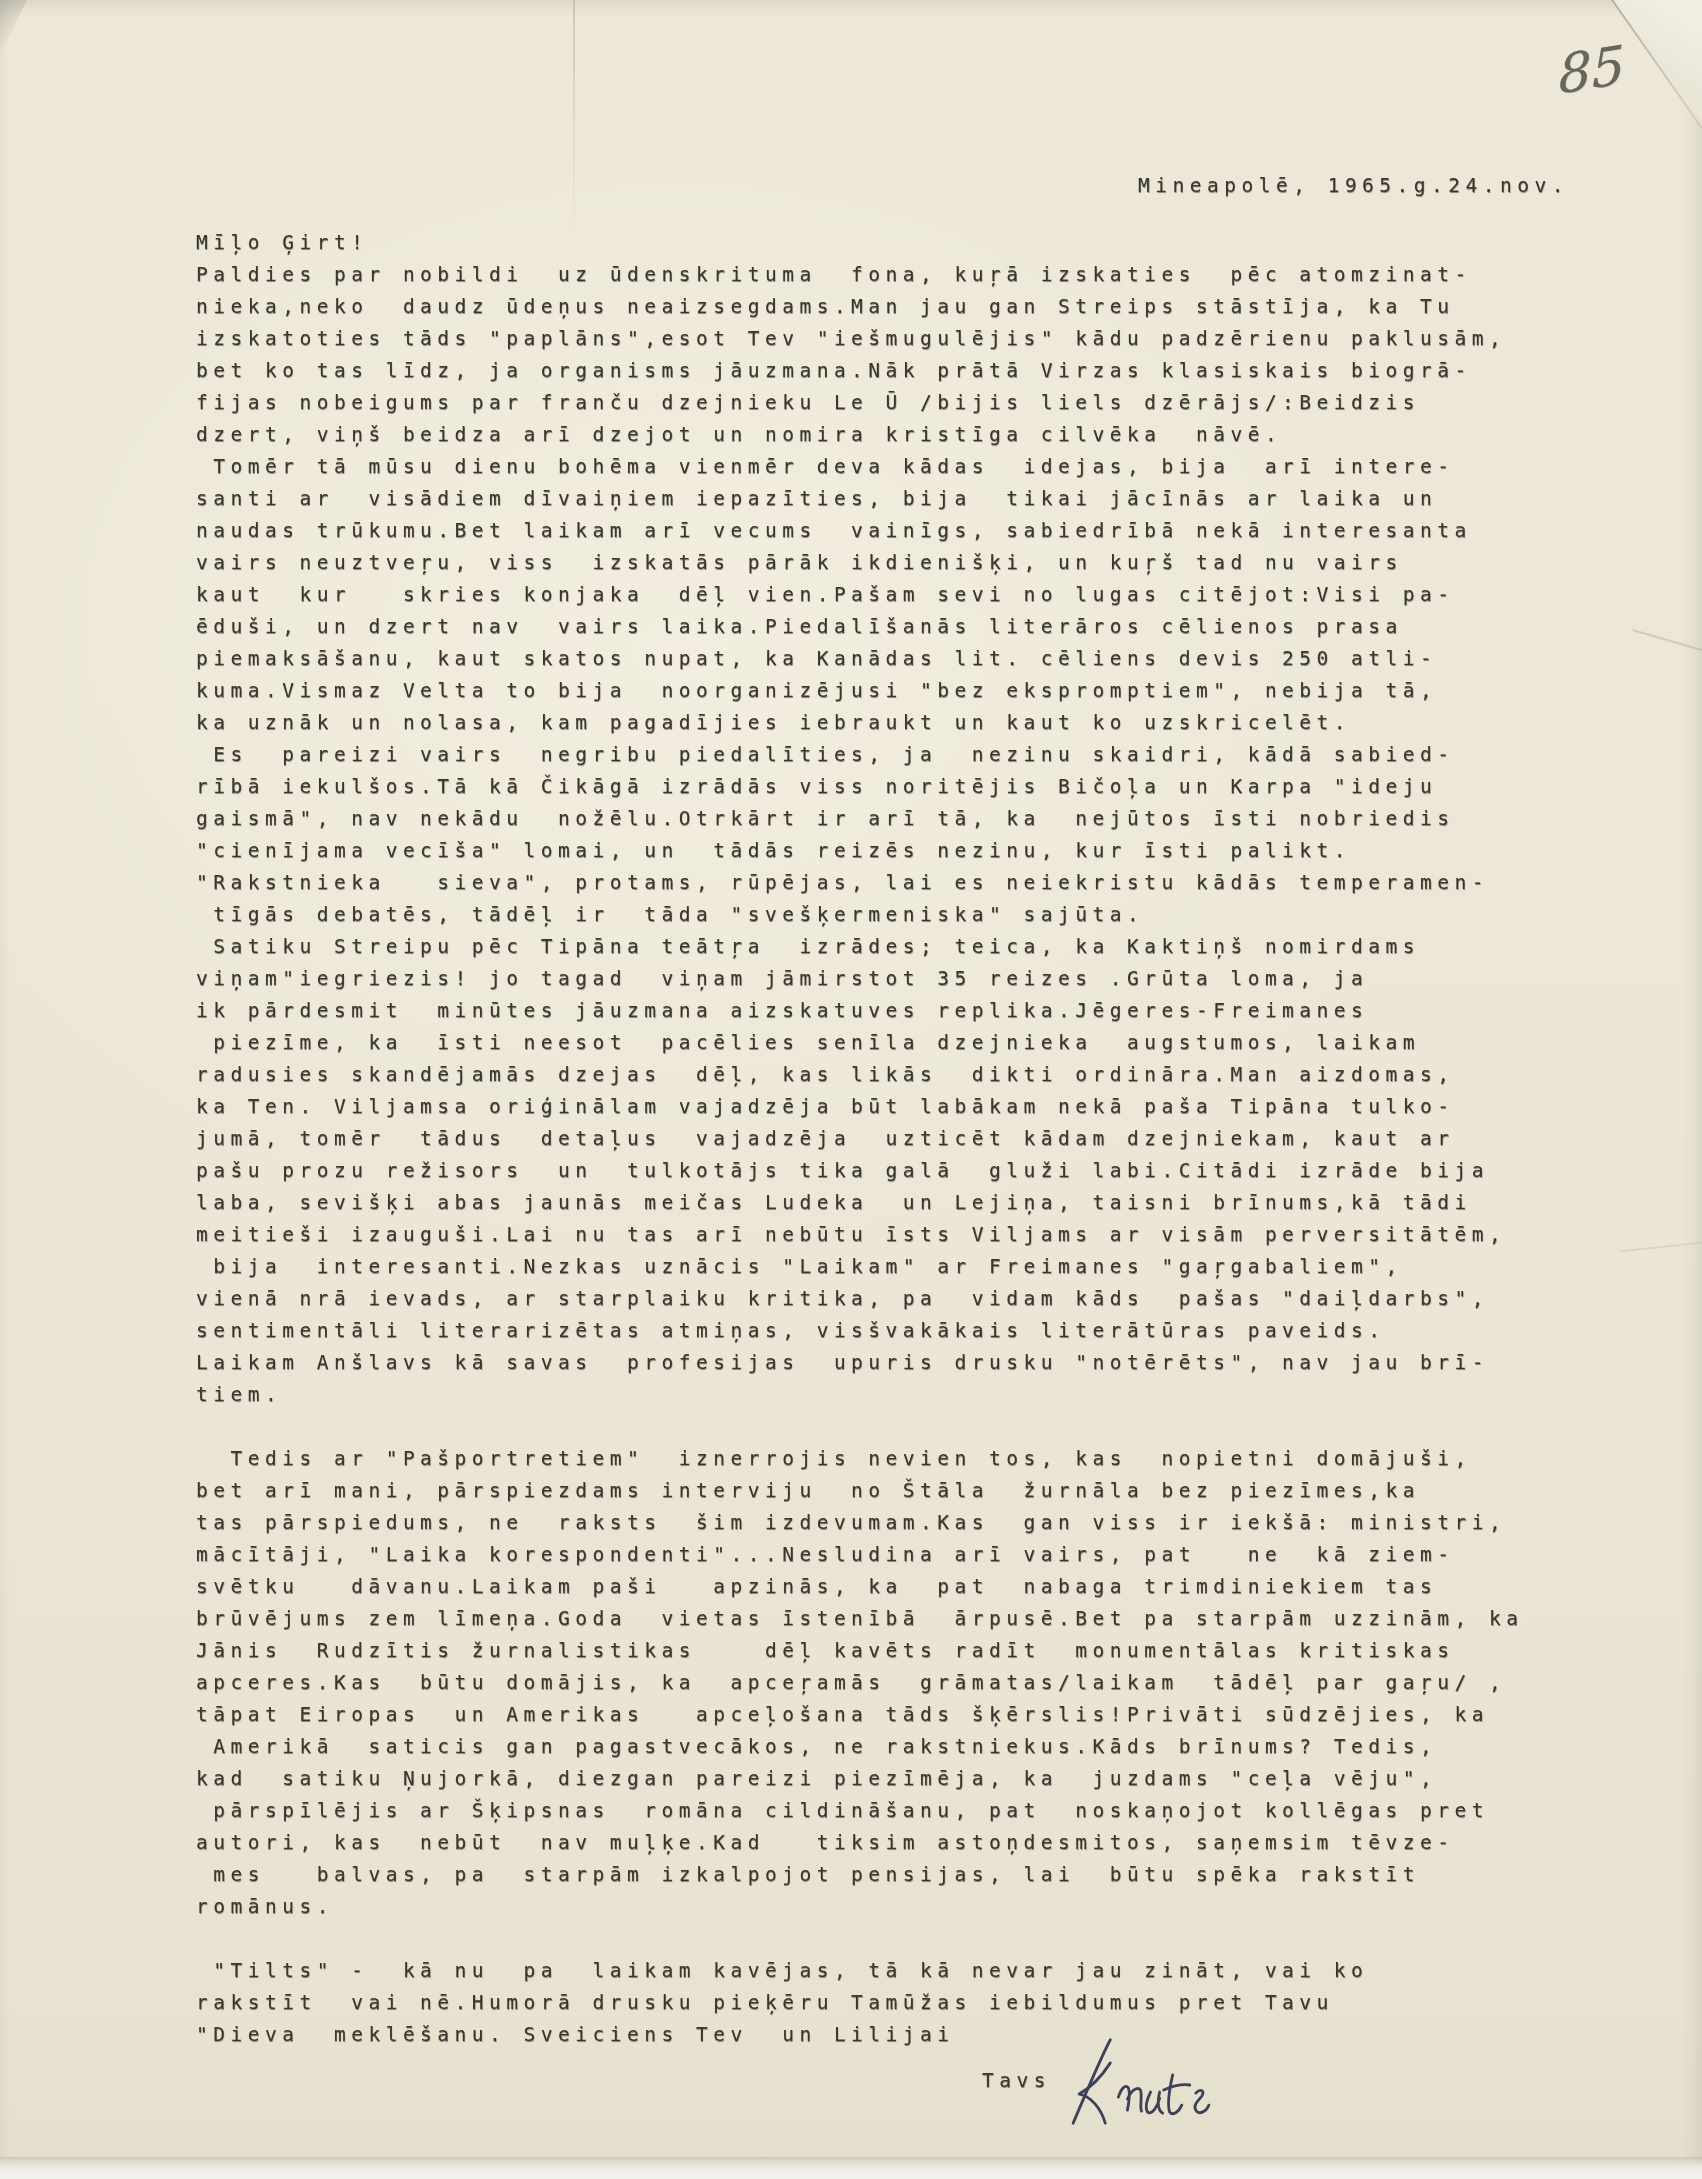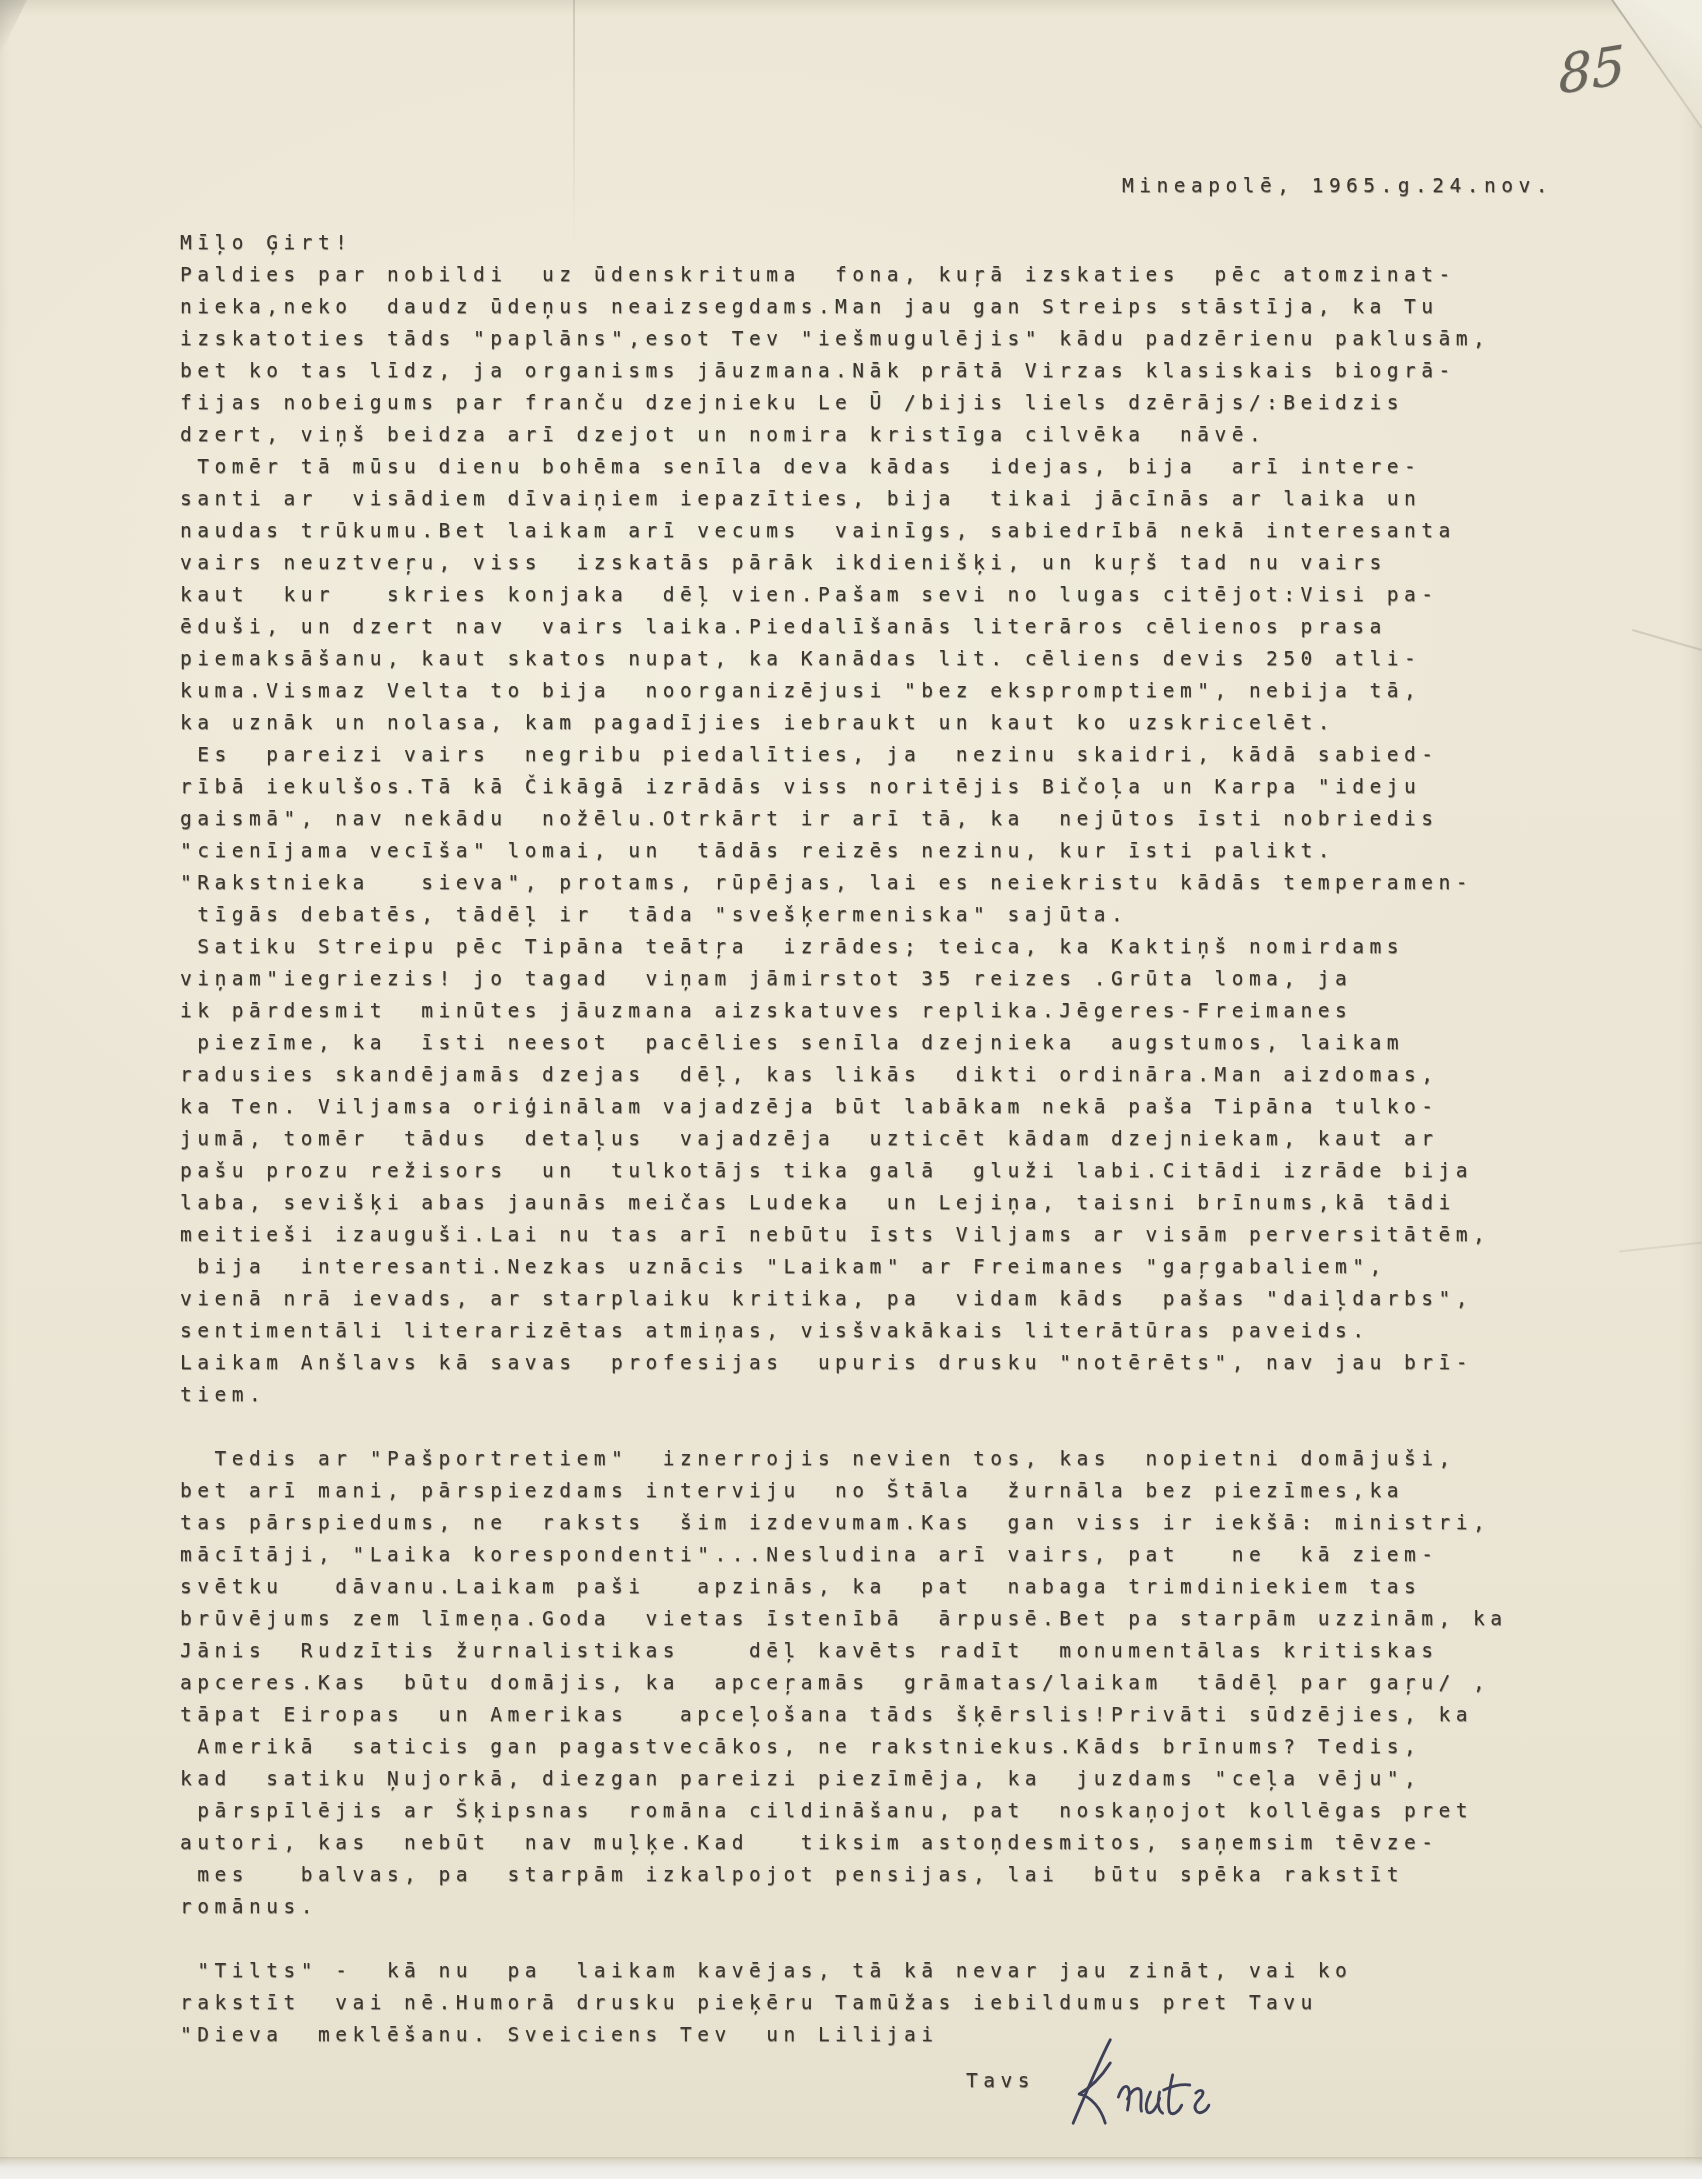"Mineapolē, 1965.g.24.nov." .typed { margin-left: none -> 16px }
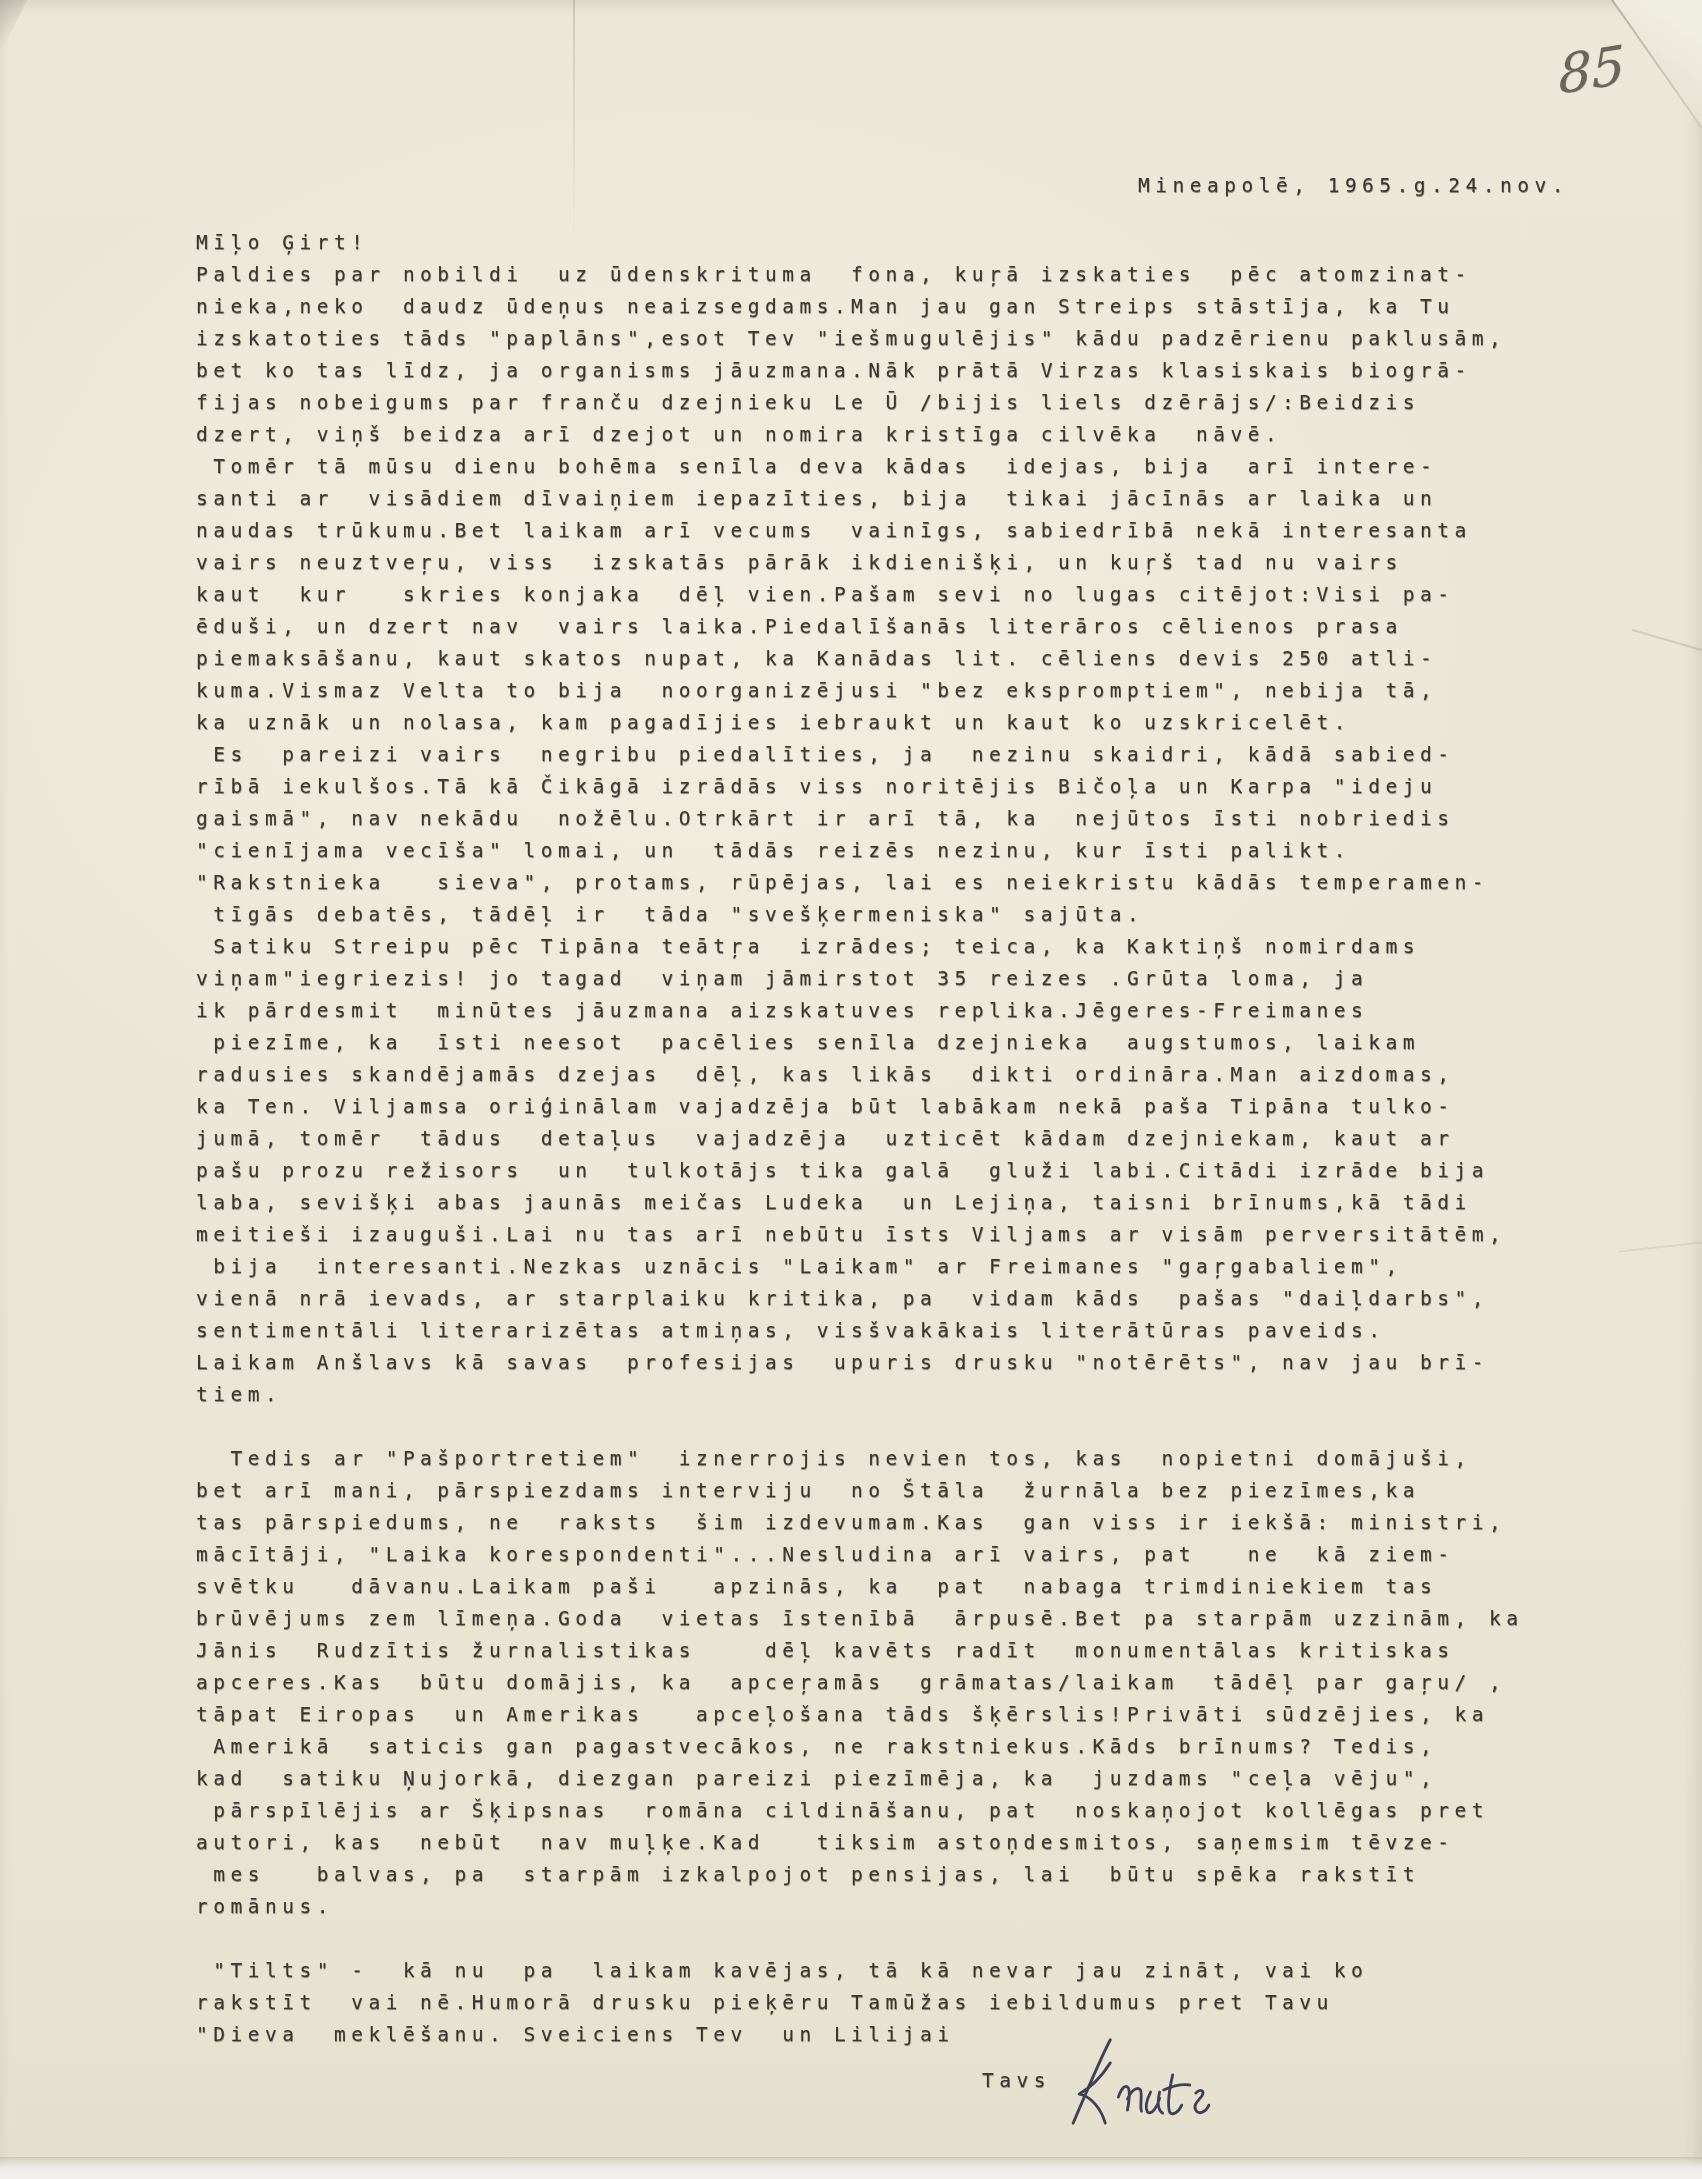"Tomēr tā mūsu dienu bohēma" div.tline { text: senīla -> vienmēr }
